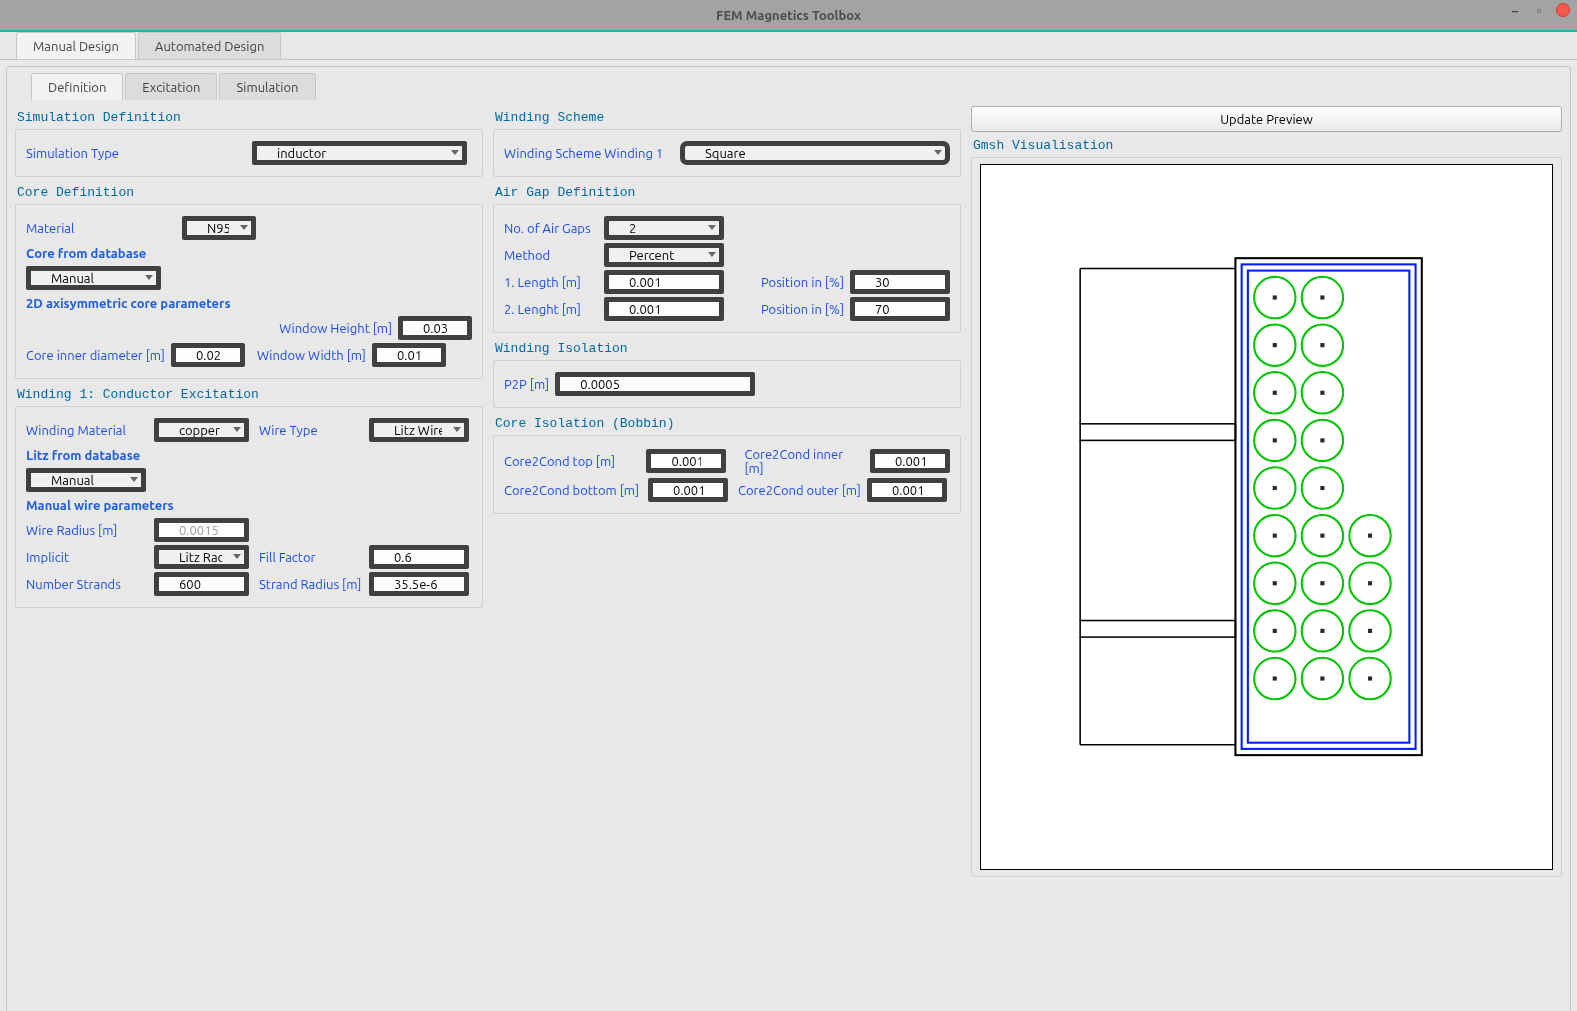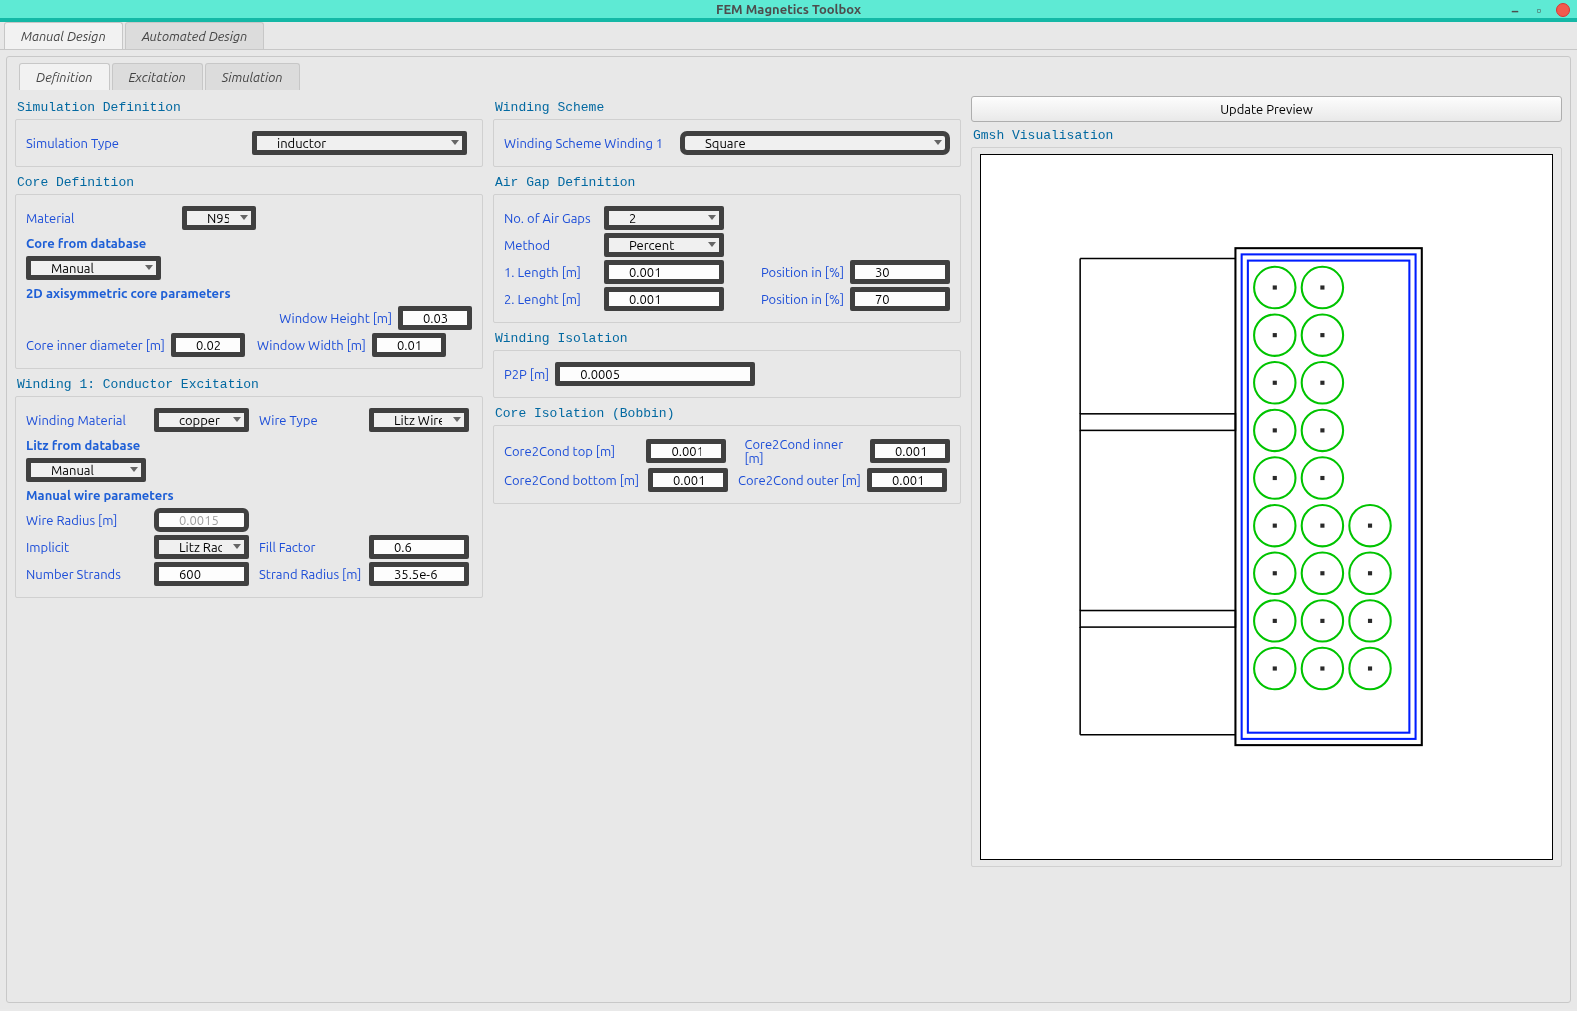"FEM Magnetics Toolbox" .titlebar { background: #5eead4 -> #a3a3a3; border-bottom: 4px solid #14b8a6 -> 2px solid #14b8a6; height: 22px -> 32px }
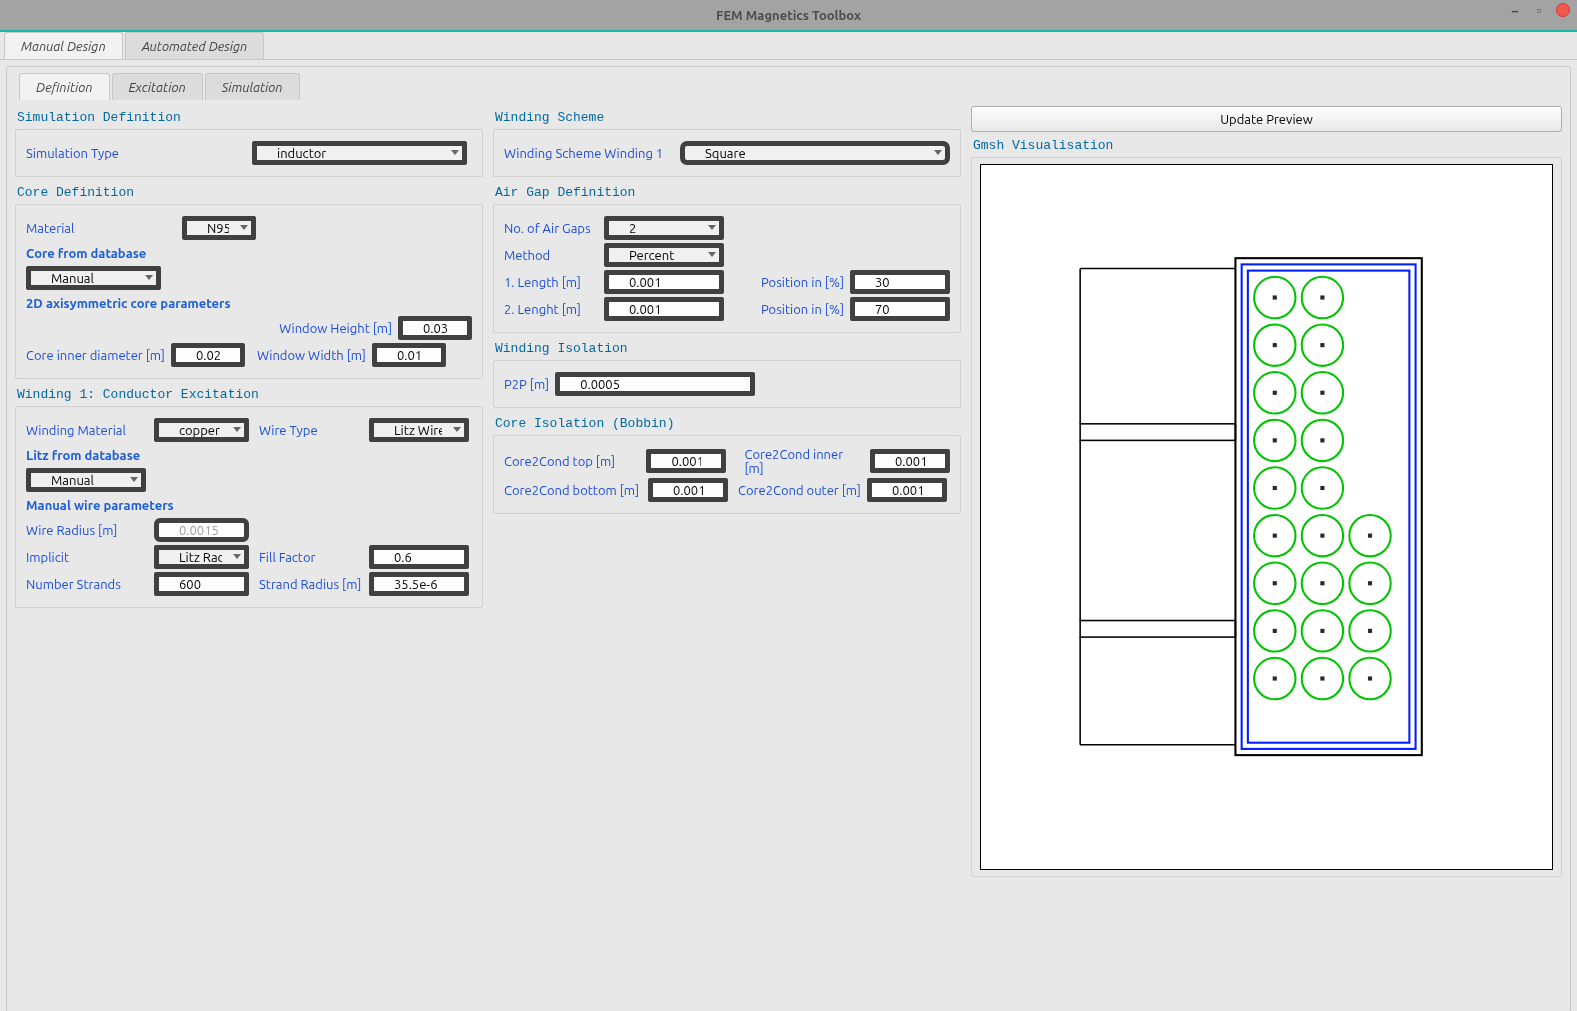"Manual Design" .tabrow { font-style: italic -> none; padding-left: 4px -> 16px }
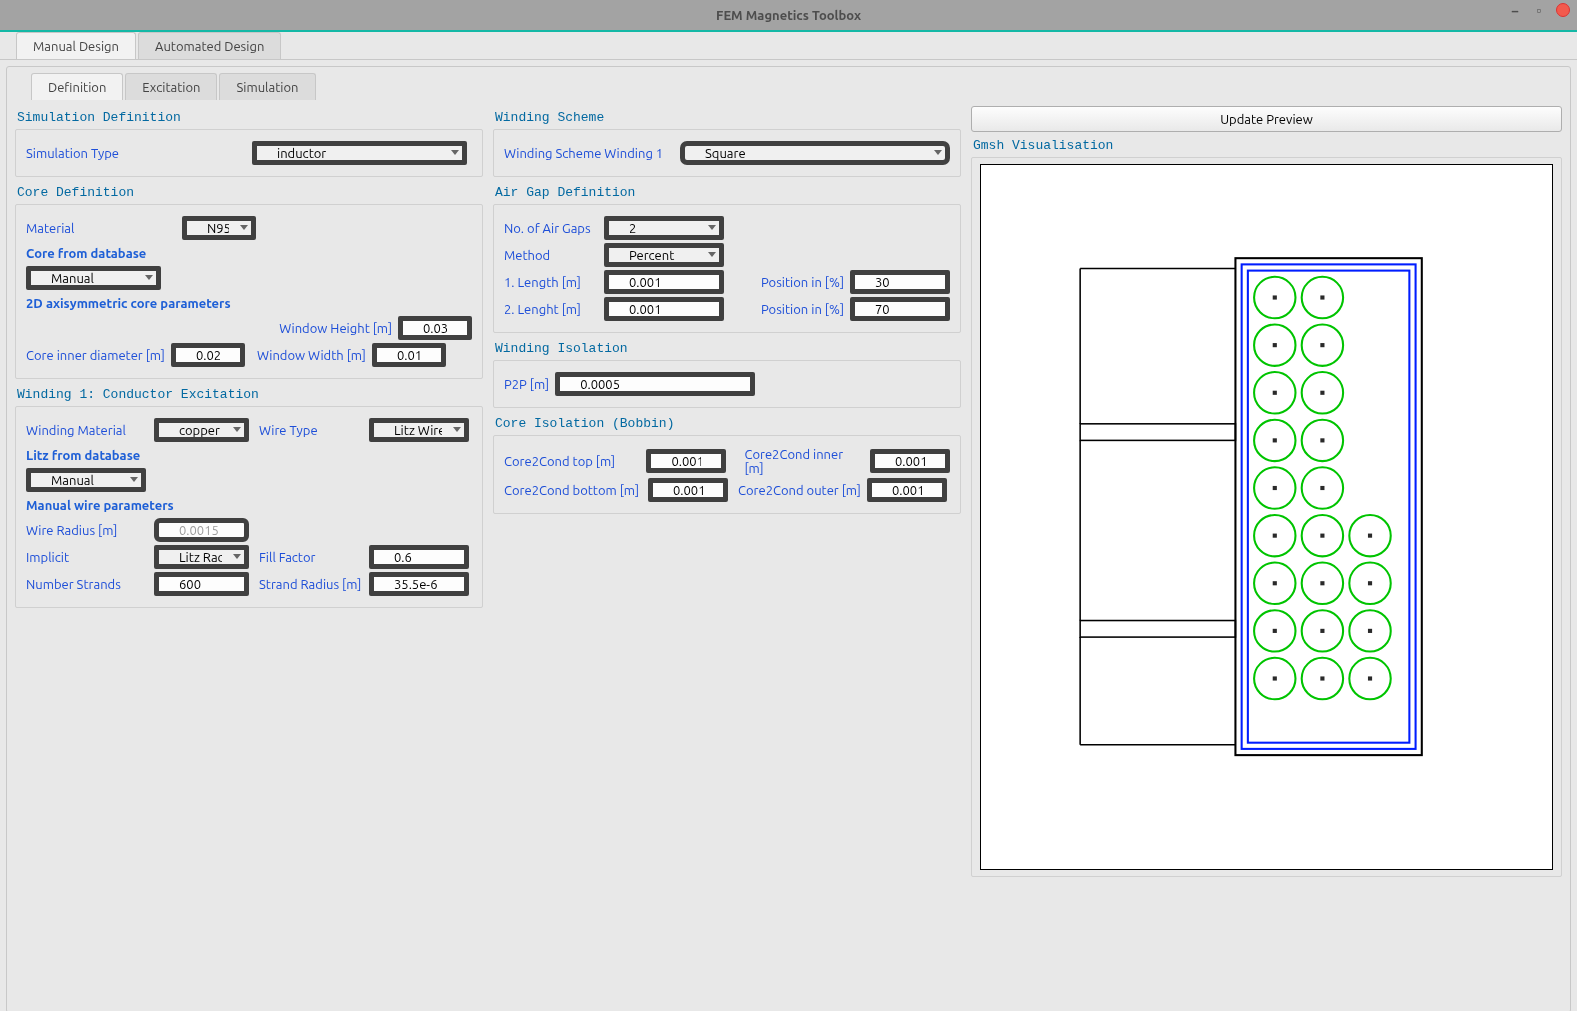"0.0015" input[readonly] { border-radius: 6px -> none }
